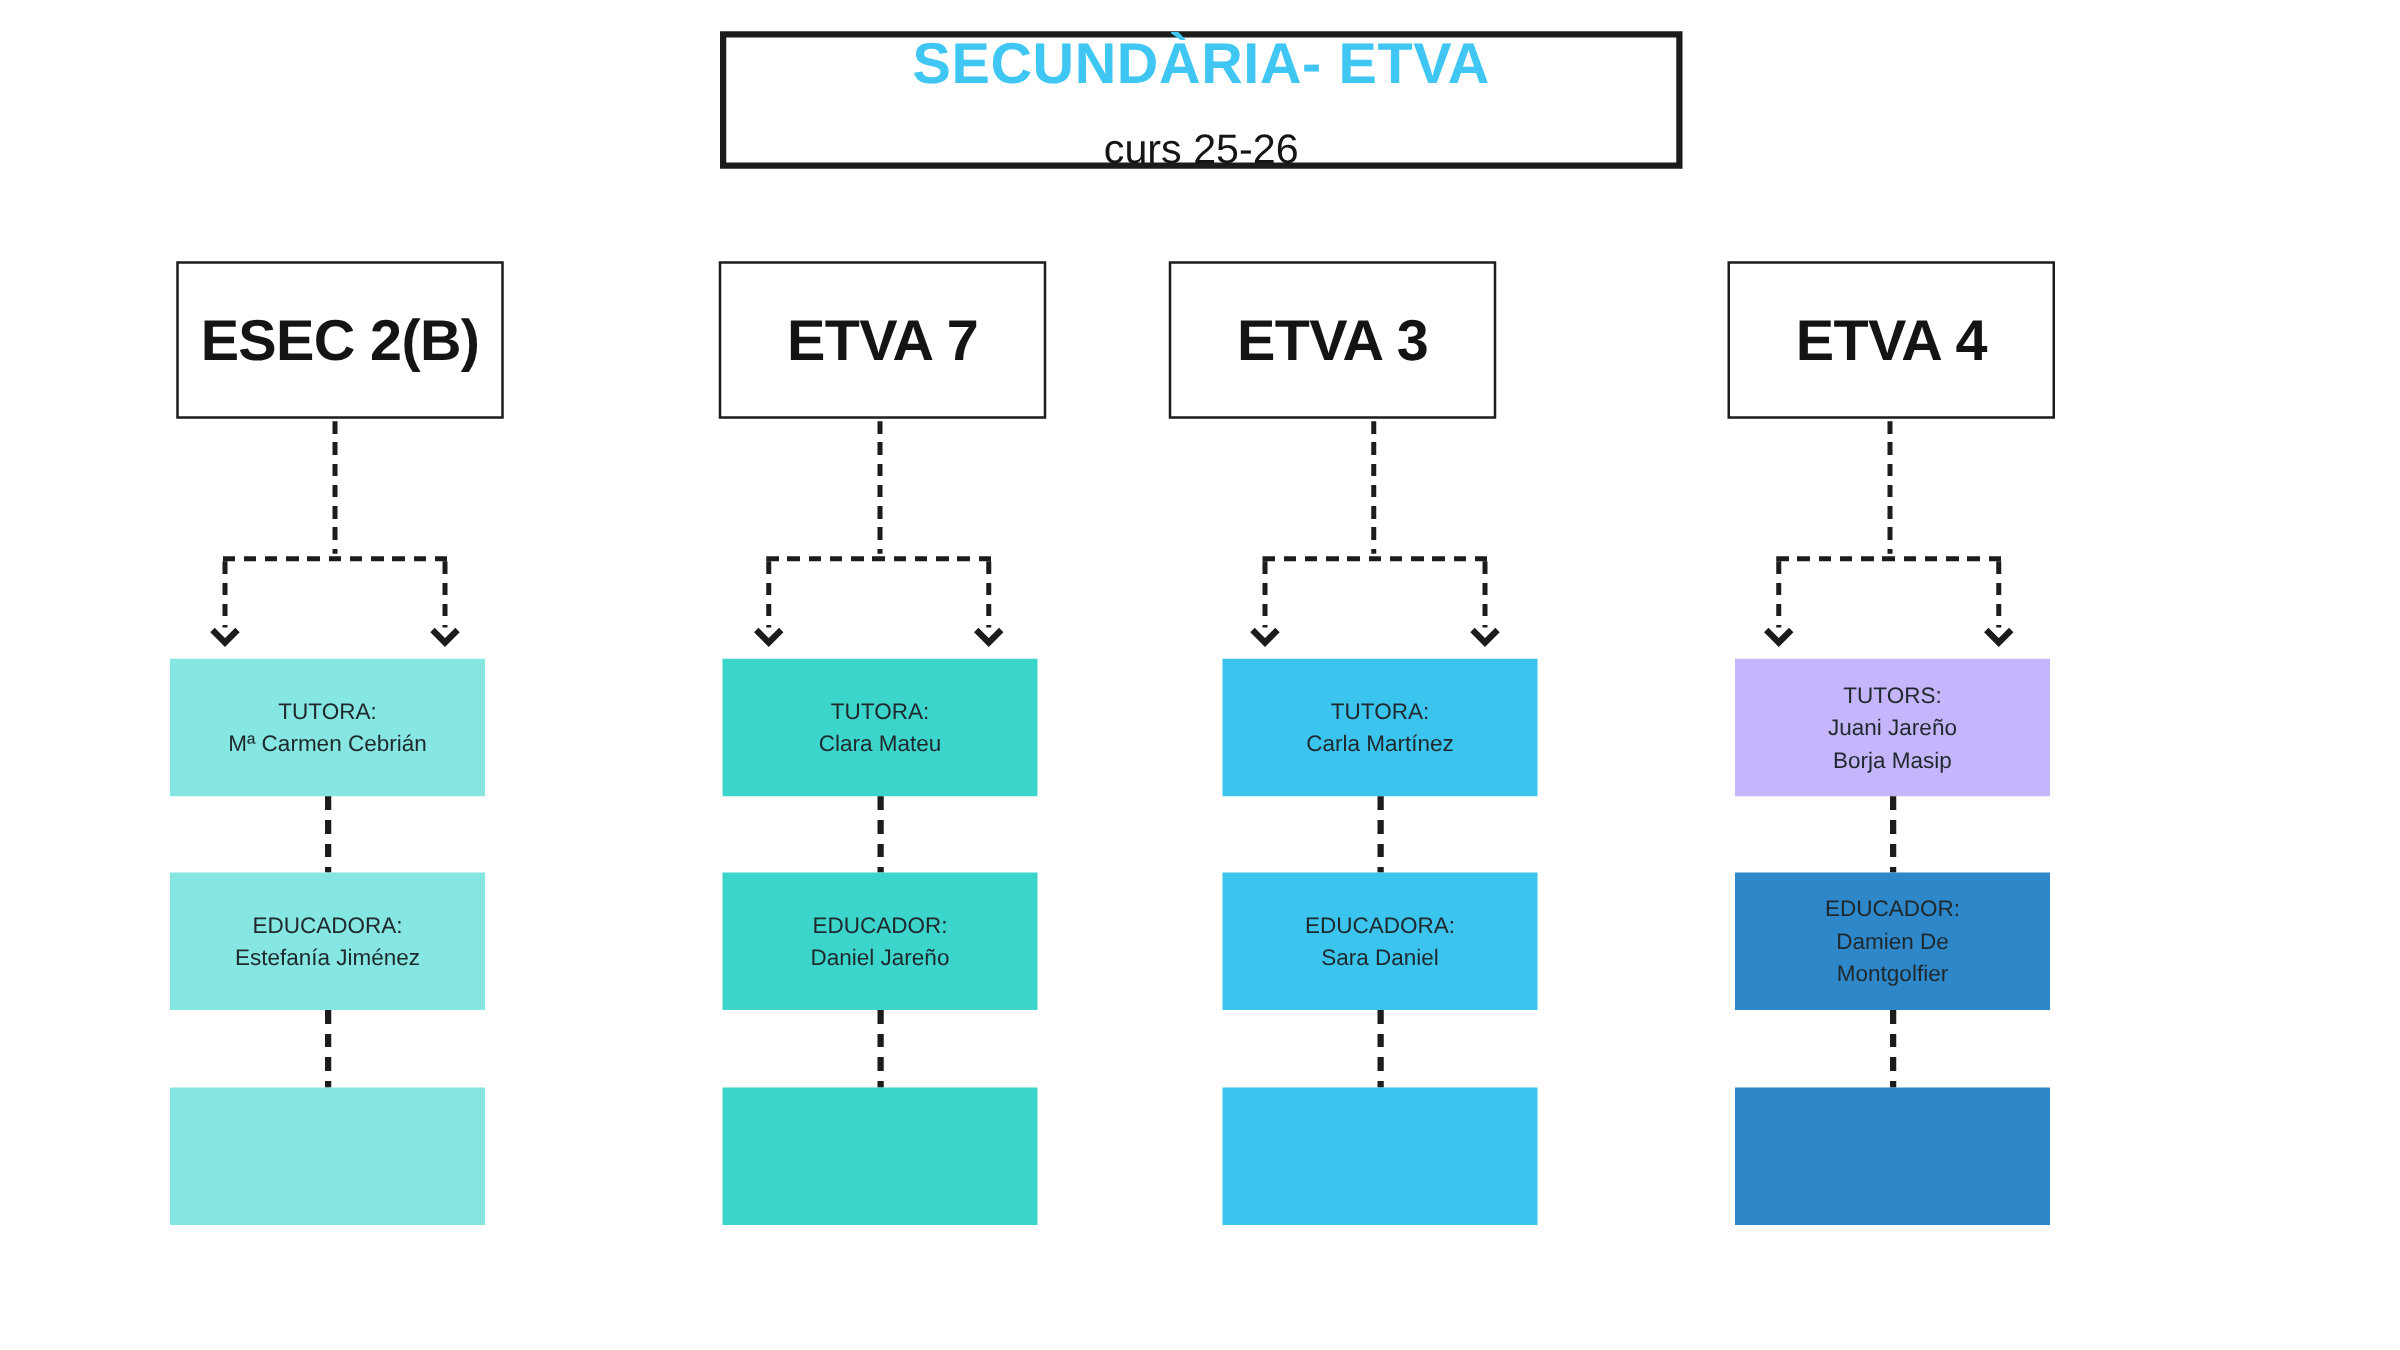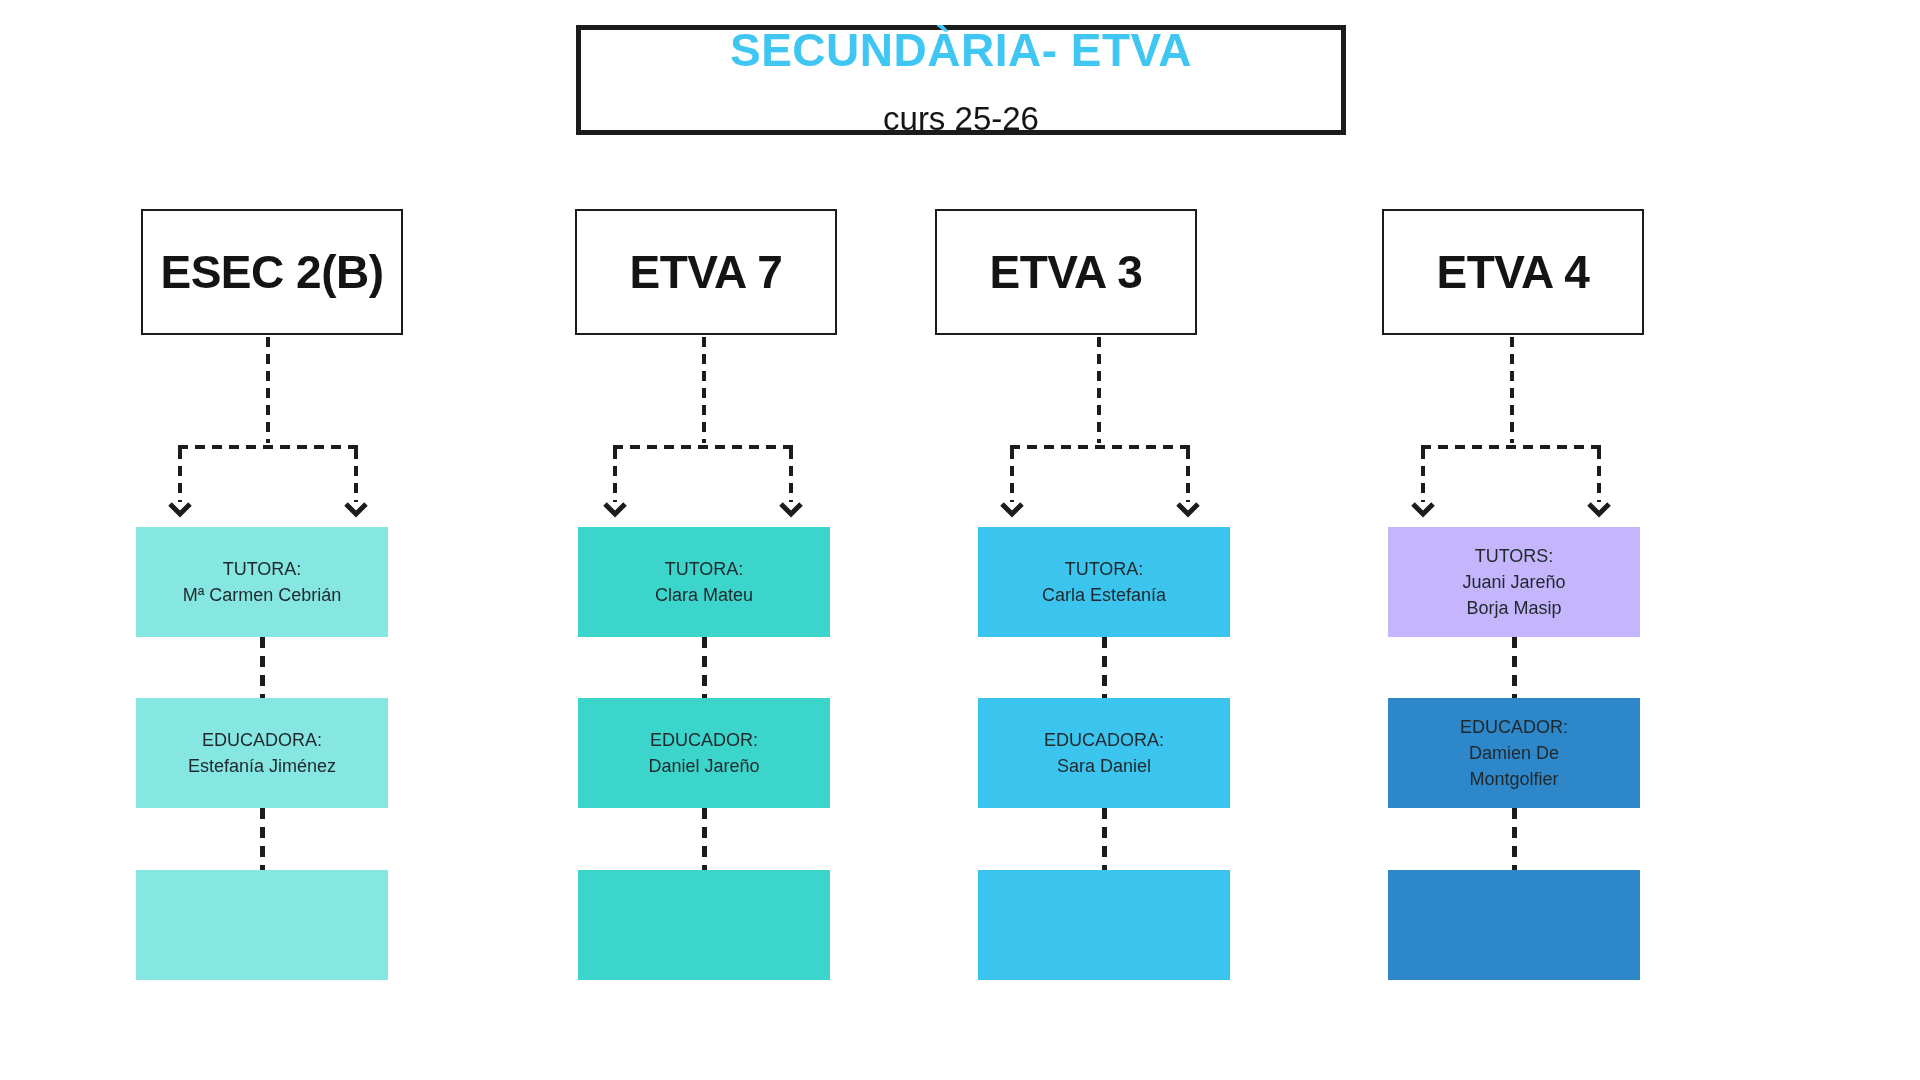"Carla Estefanía" div { text: Estefanía -> Martínez }
